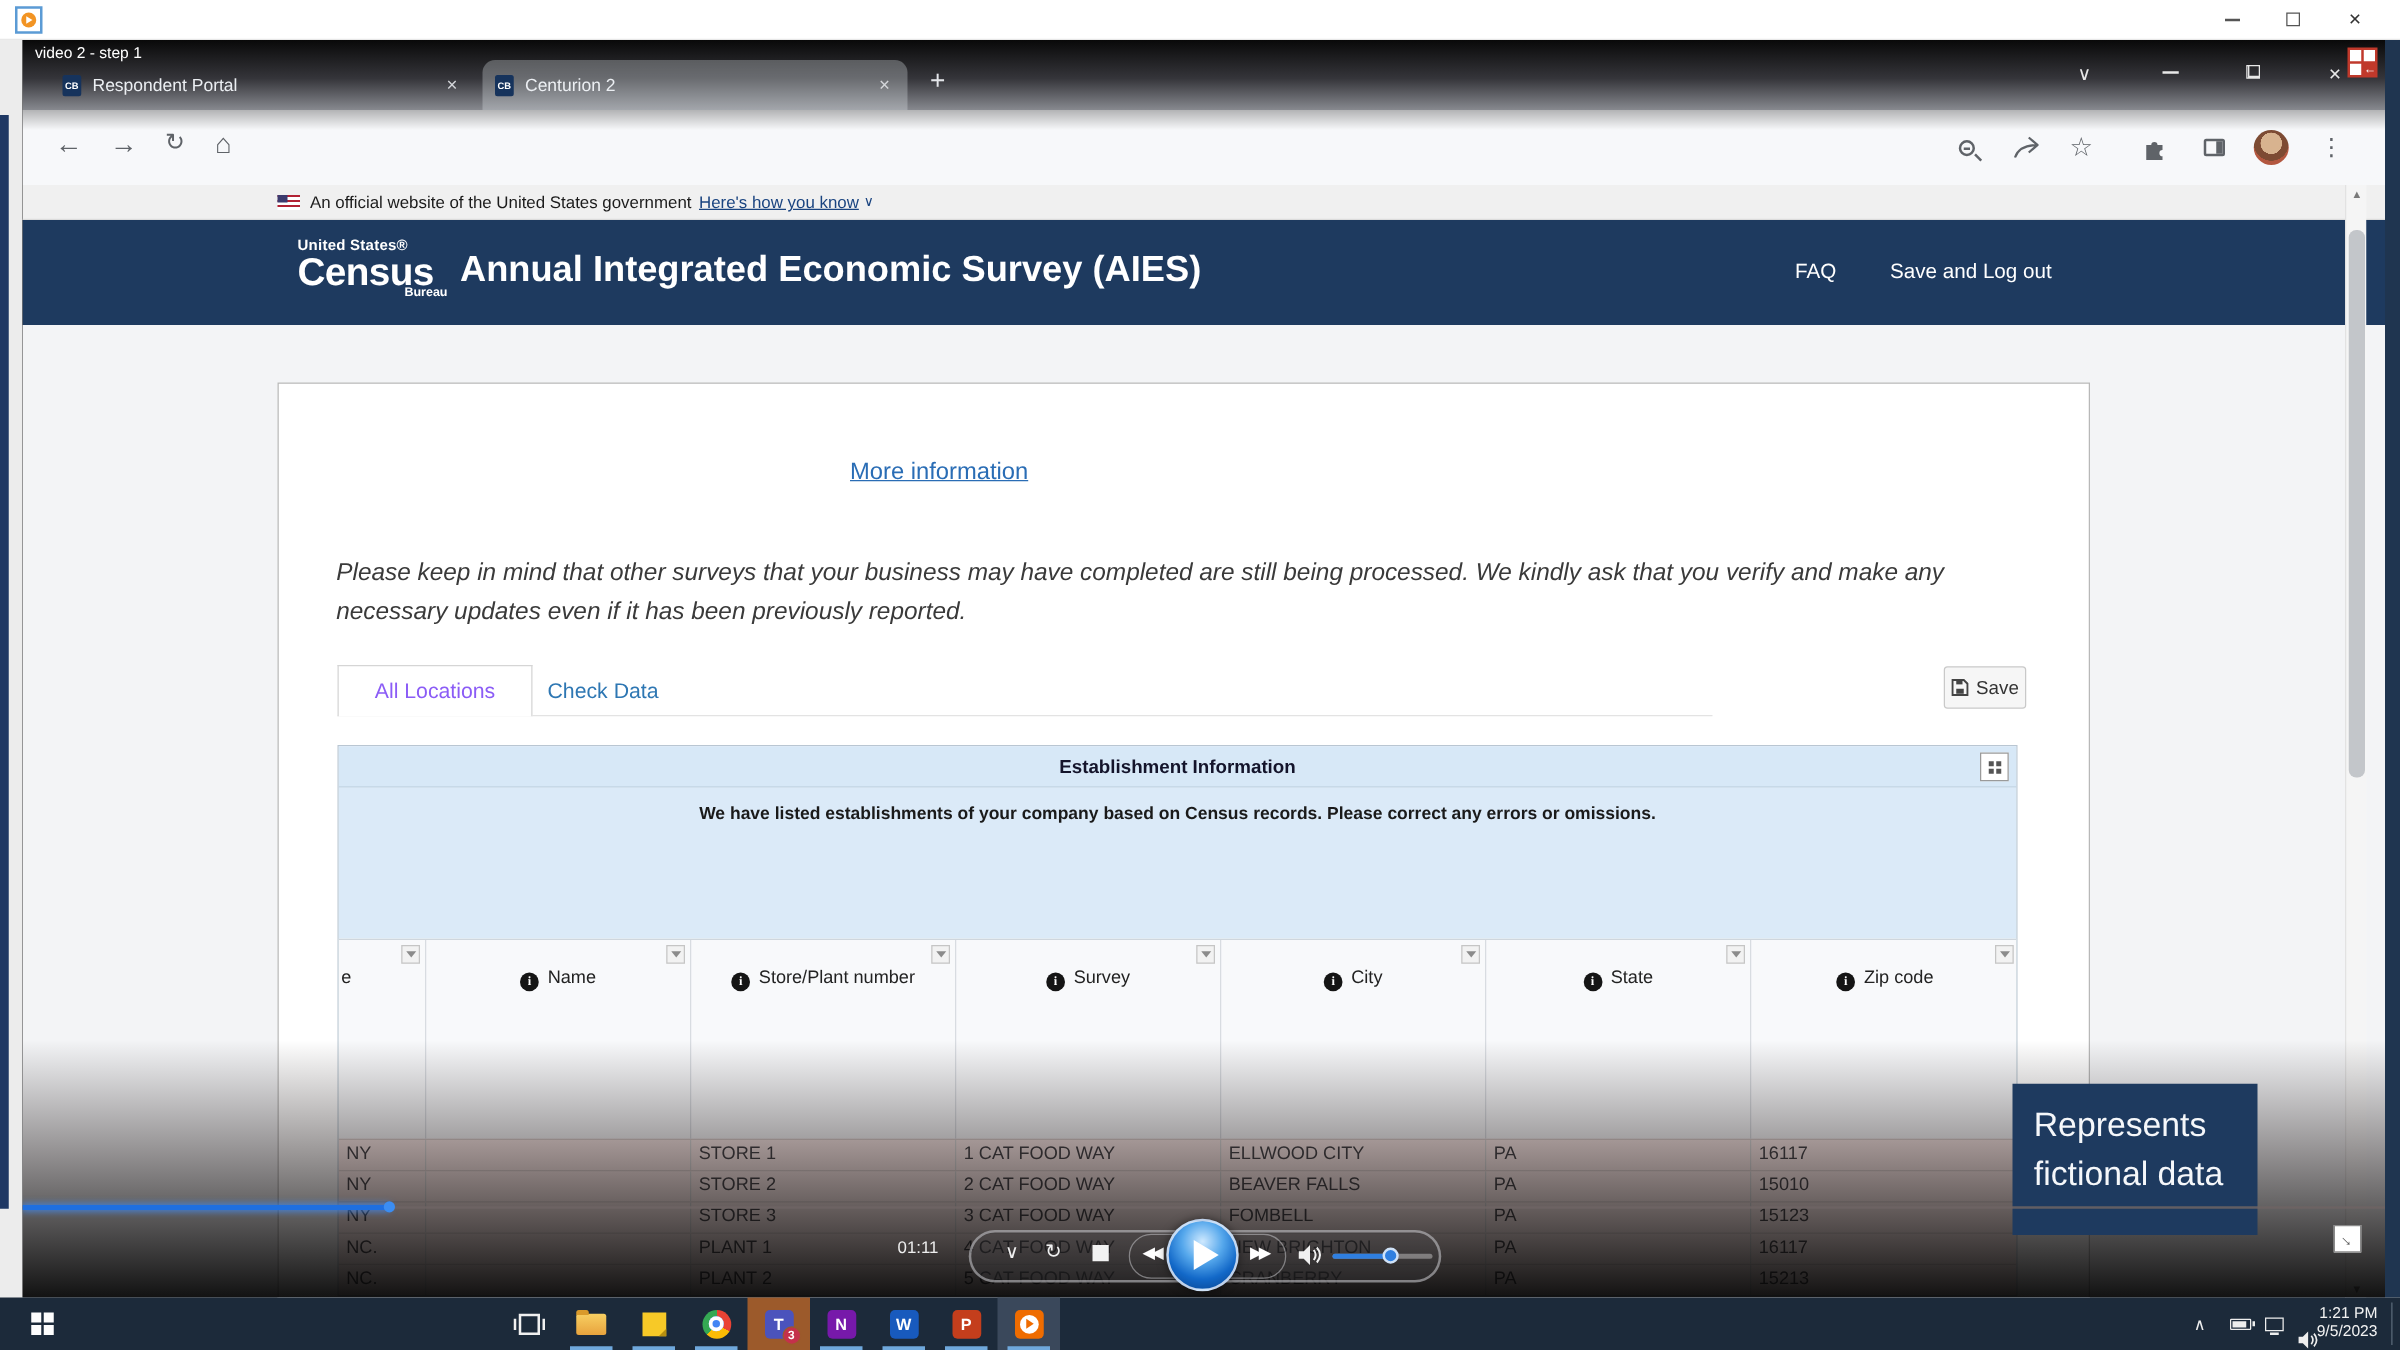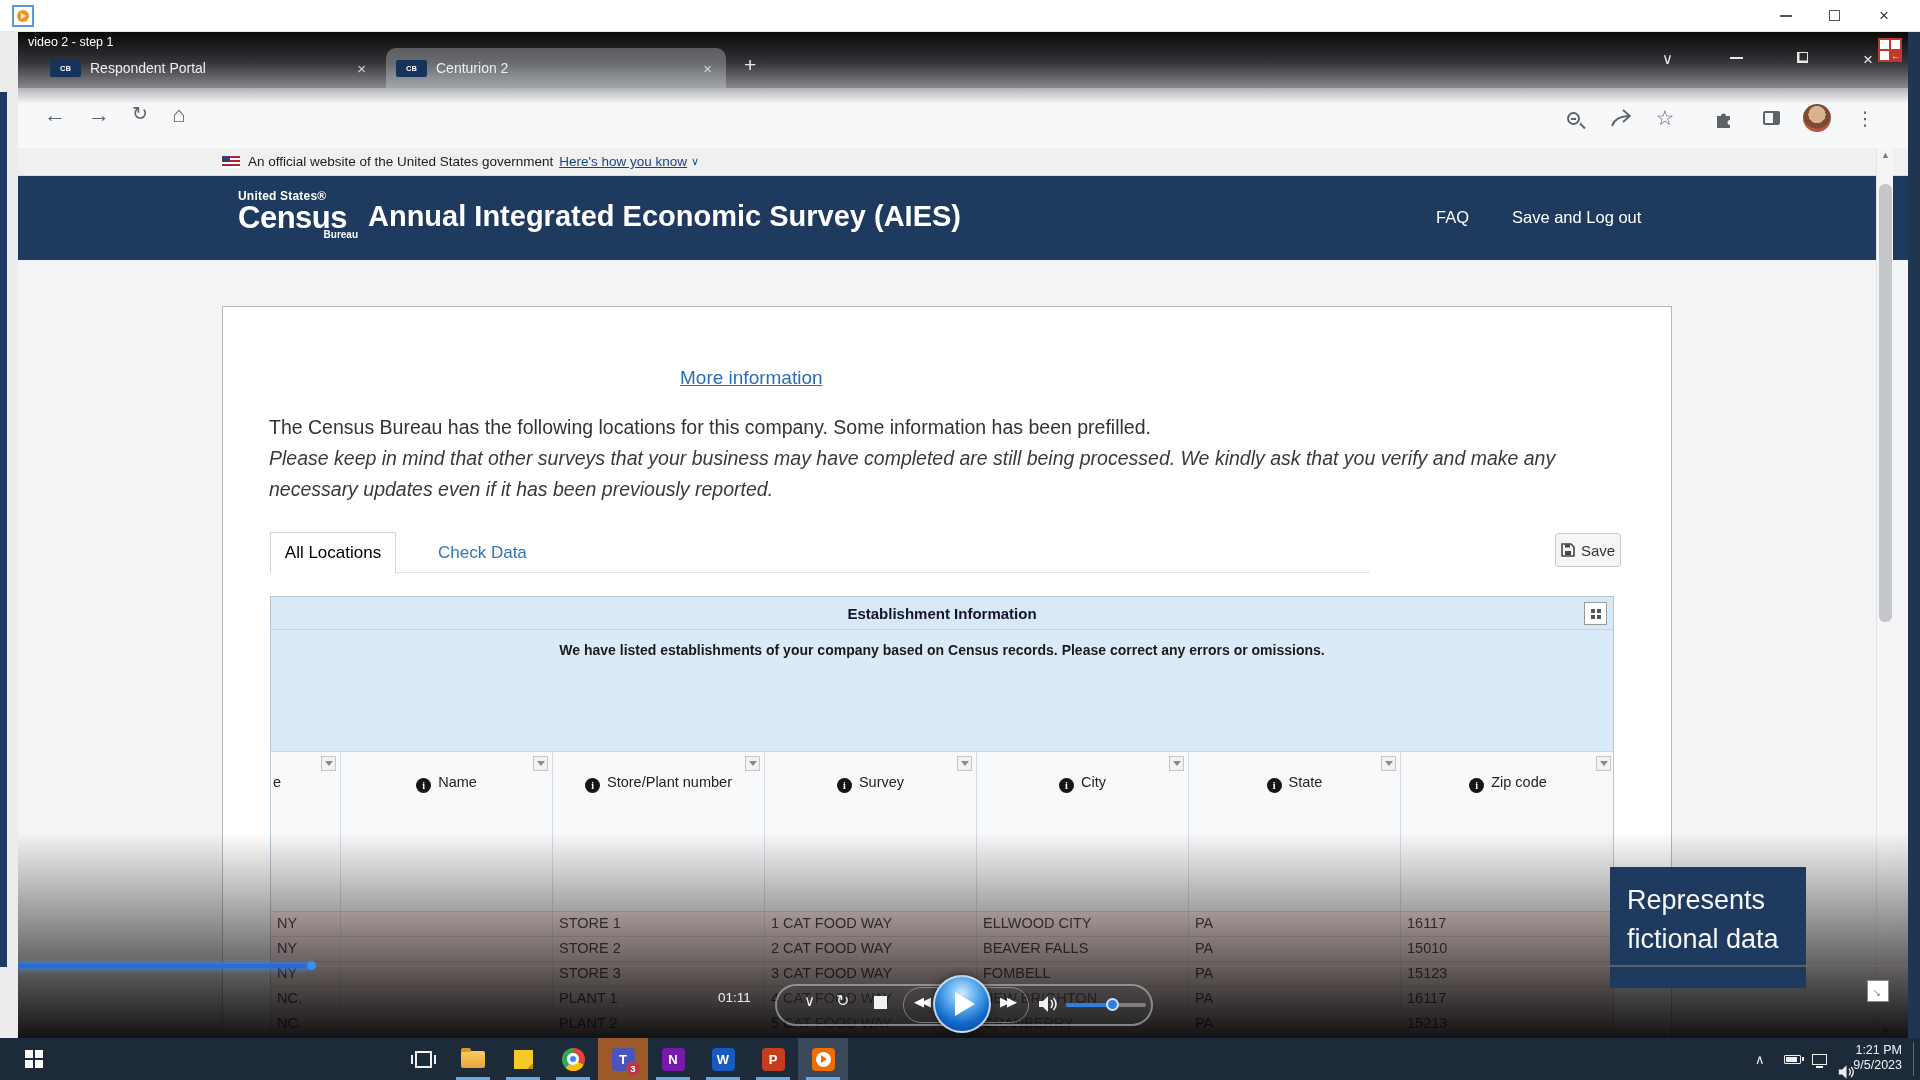"CB" .favicon { width: 31px -> 15px }
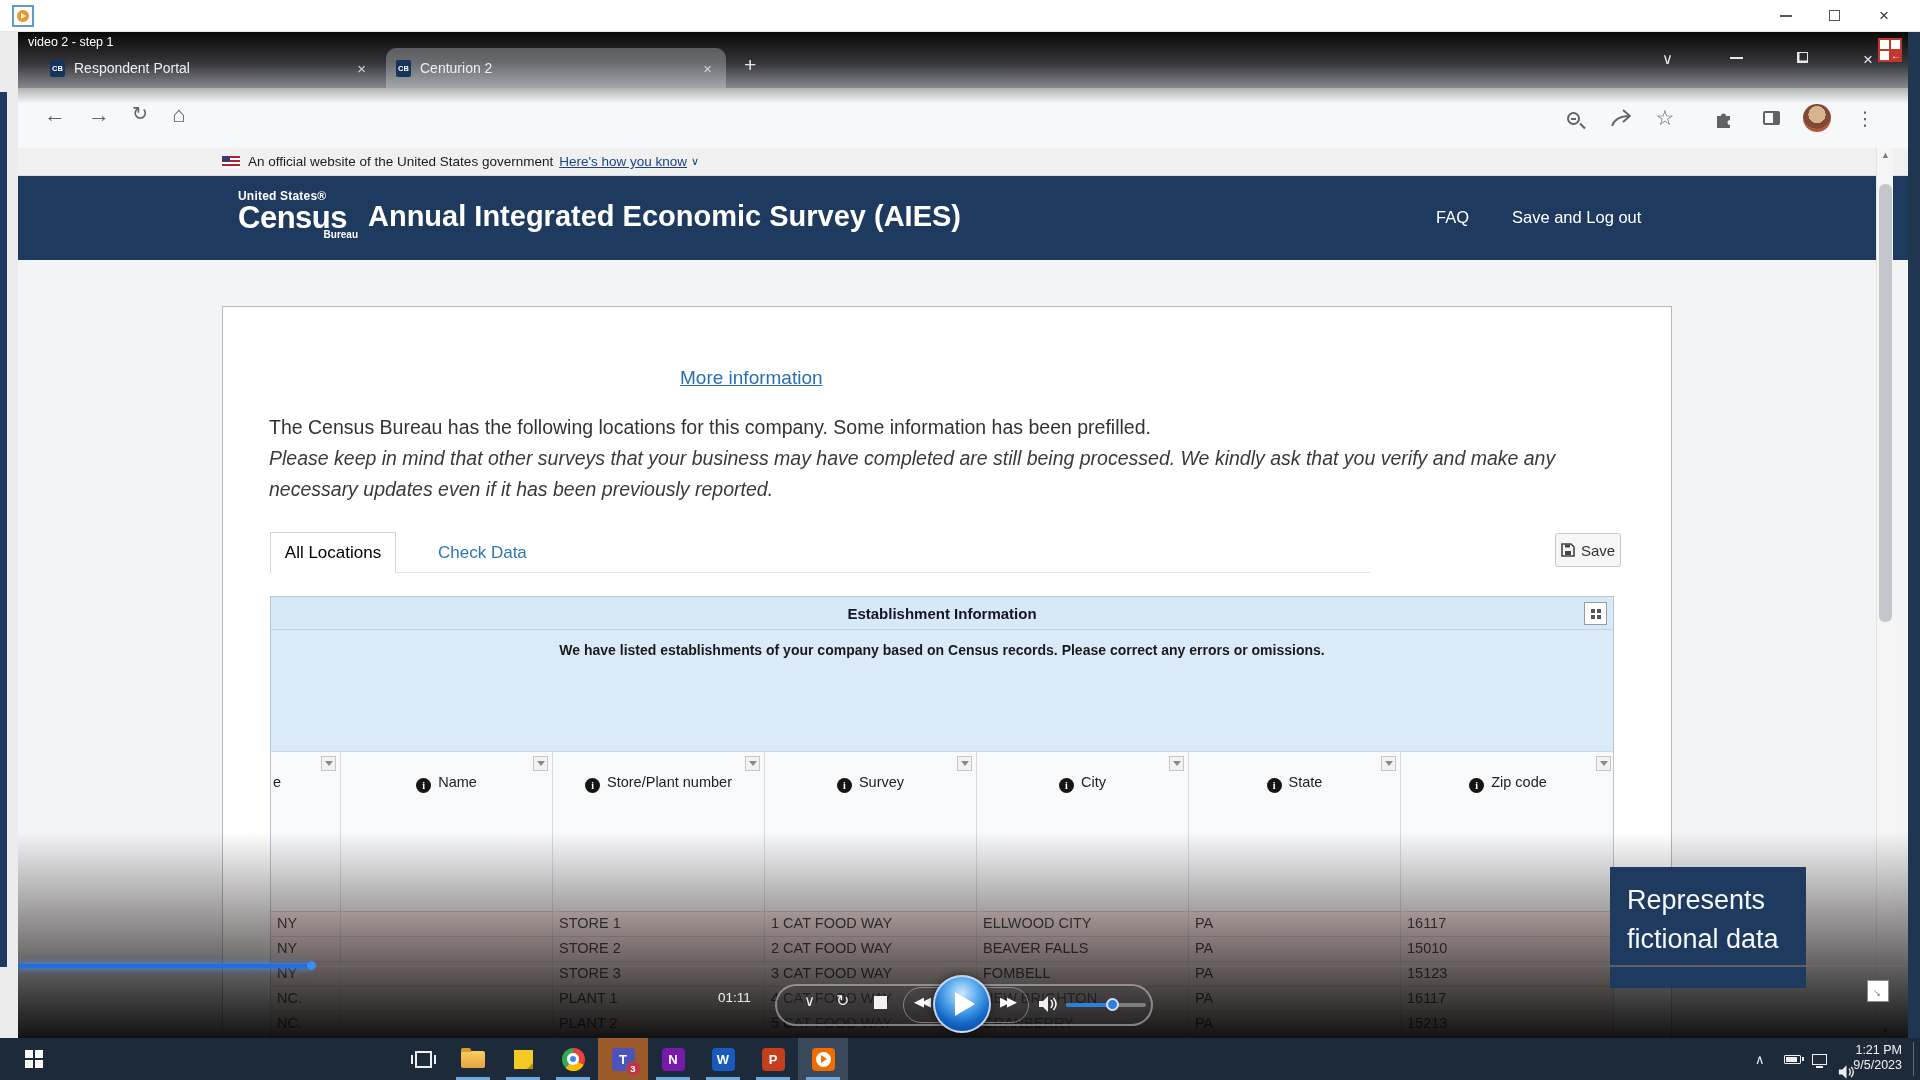"The Census Bureau has the" div { html: <div>The Census Bureau has the following locations for this company. Some information has been prefilled.</div> -> none }
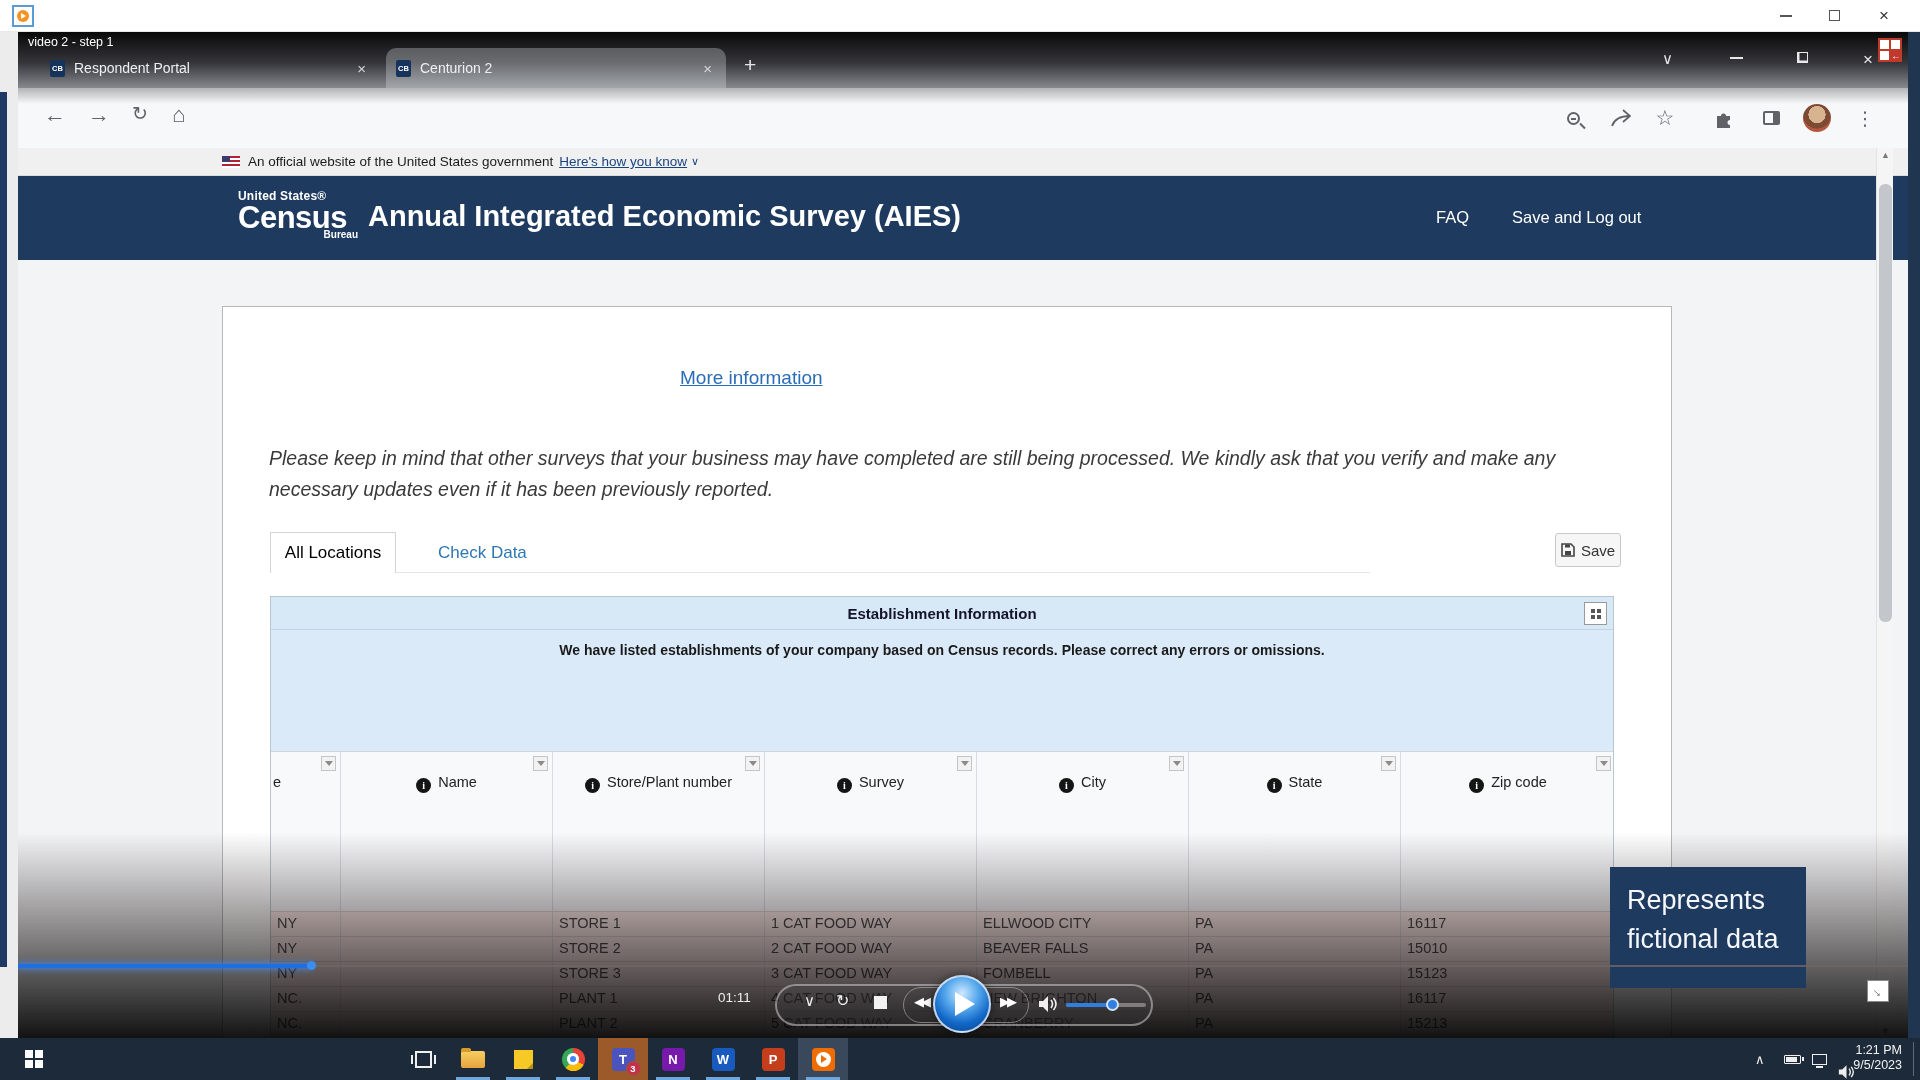"All Locations" #pgtab-active { color: #000000 -> #8b5cf6; width: 126px -> 156px }
